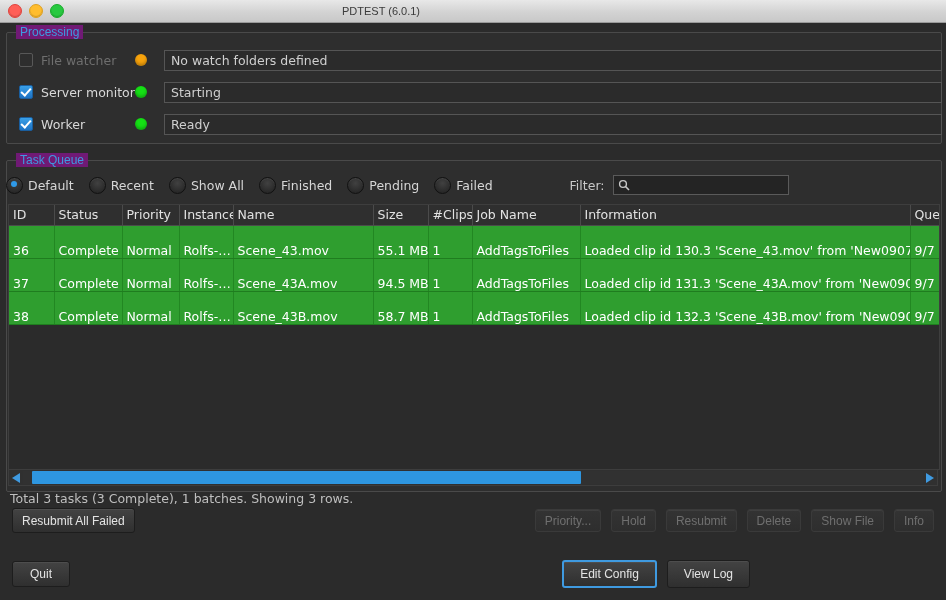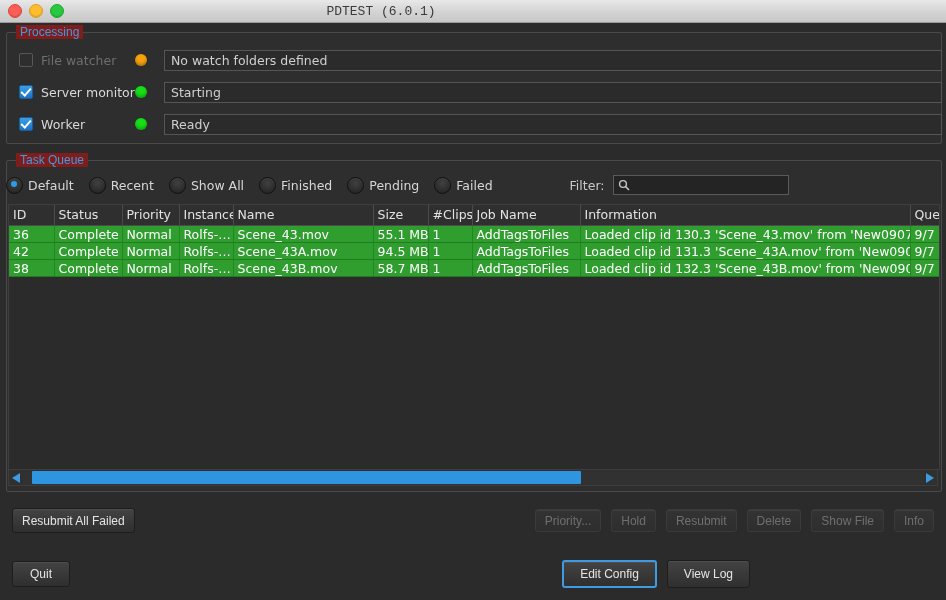"PDTEST (6.0.1)" .title-text { font-family: Liberation Mono, monospace -> Liberation Sans, sans-serif; font-size: 13px -> 11px }
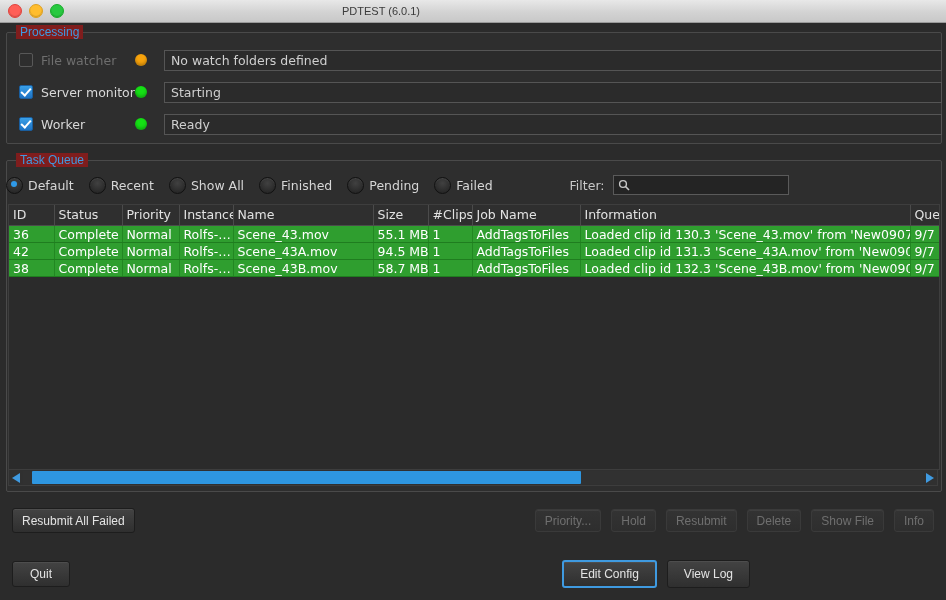"Processing" .group-title { background: #7f1d1d -> #701a75 }
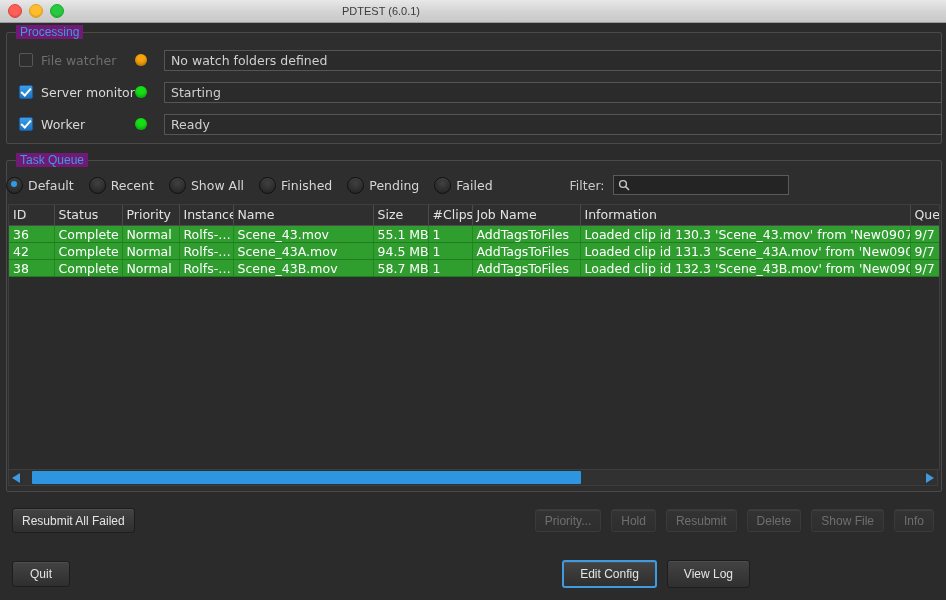"36" table.tq td { padding: 0 0 0 4px -> 16px 0 0 4px }
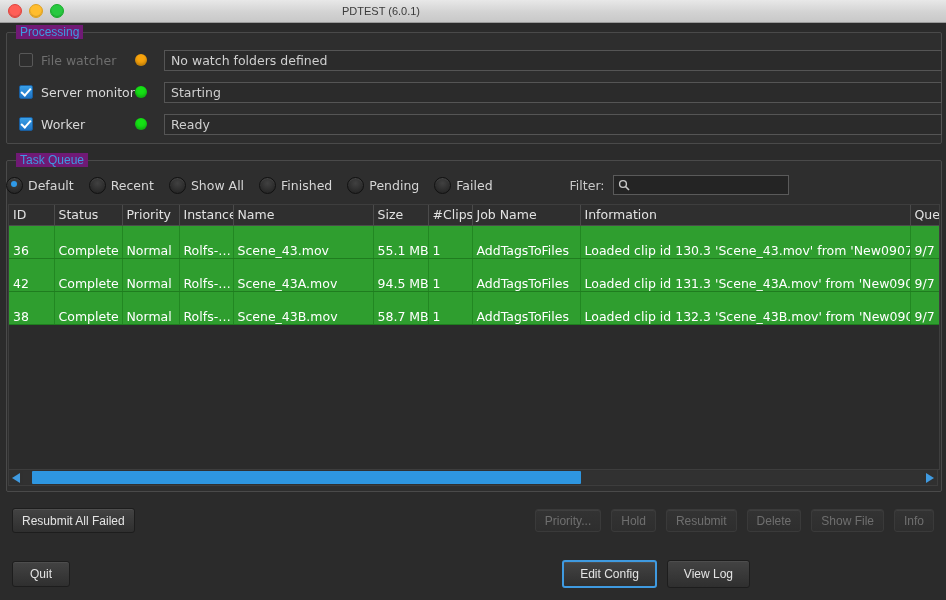"42" td { text: 42 -> 37 }
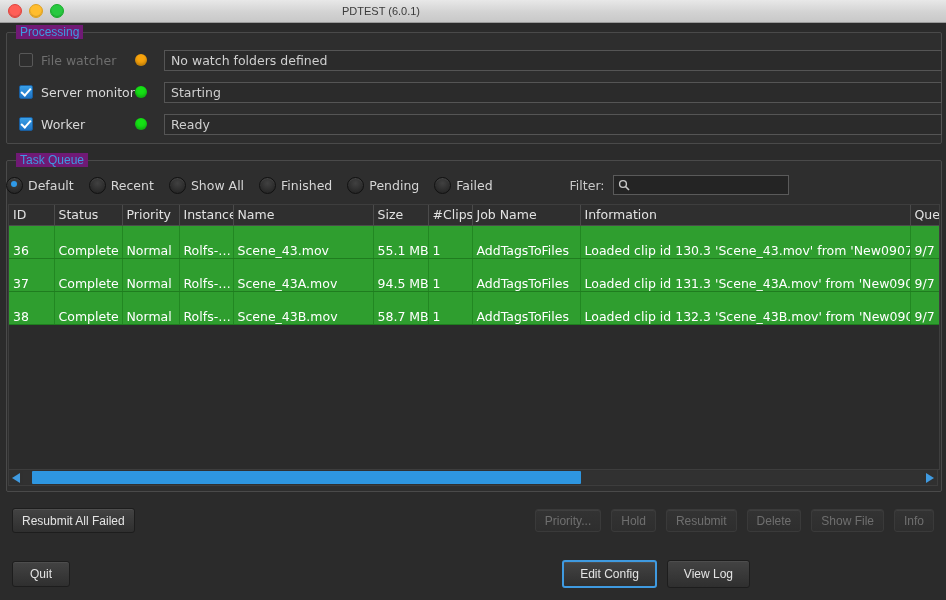"Total 3 tasks (3 Complete)," div { html: none -> <div>Total 3 tasks (3 Complete), 1 batches. Showing 3 rows.</div> }
